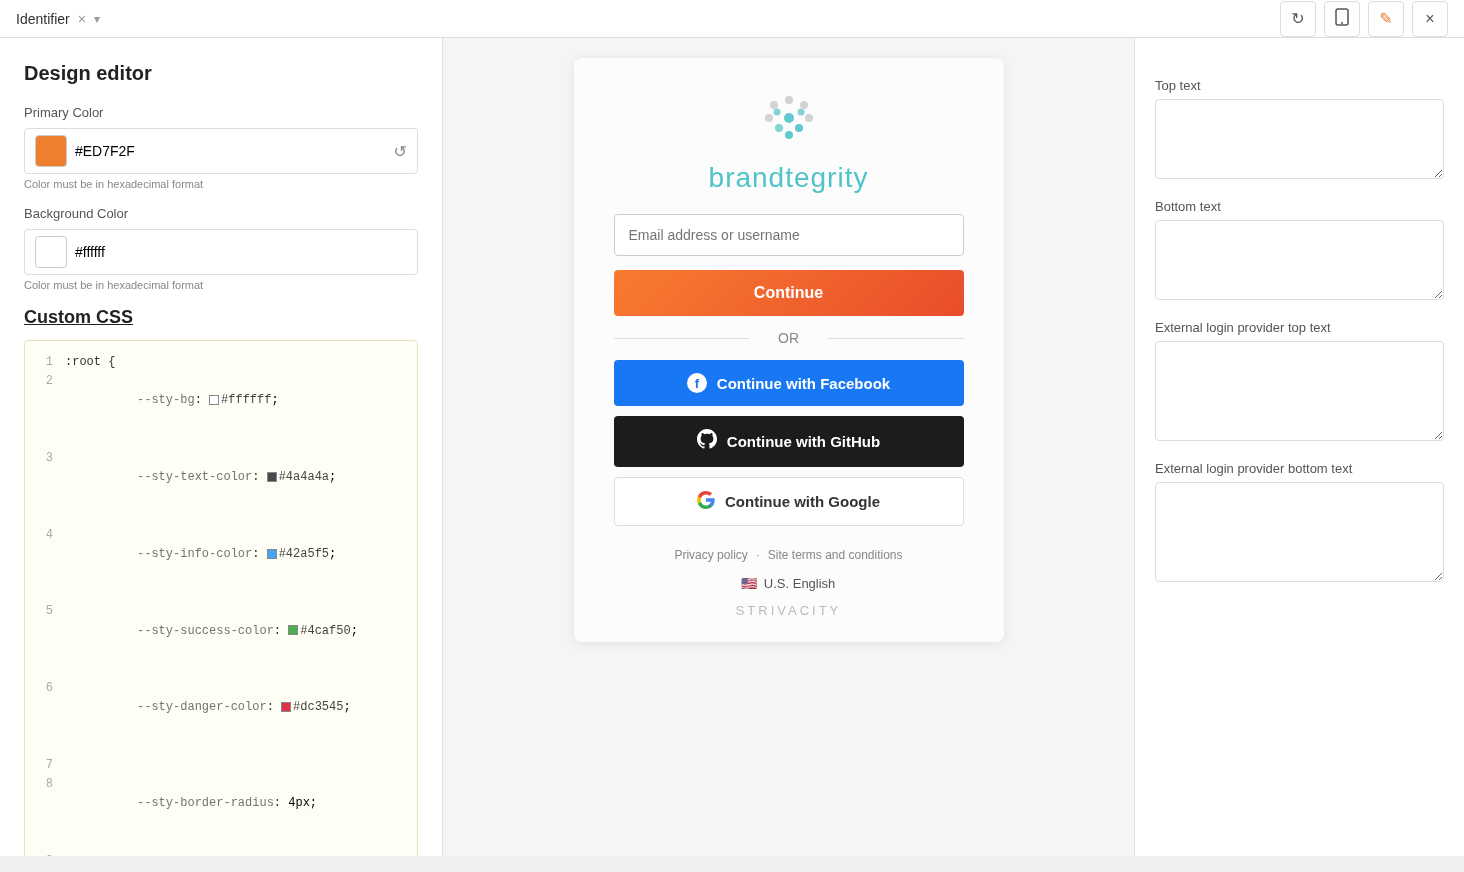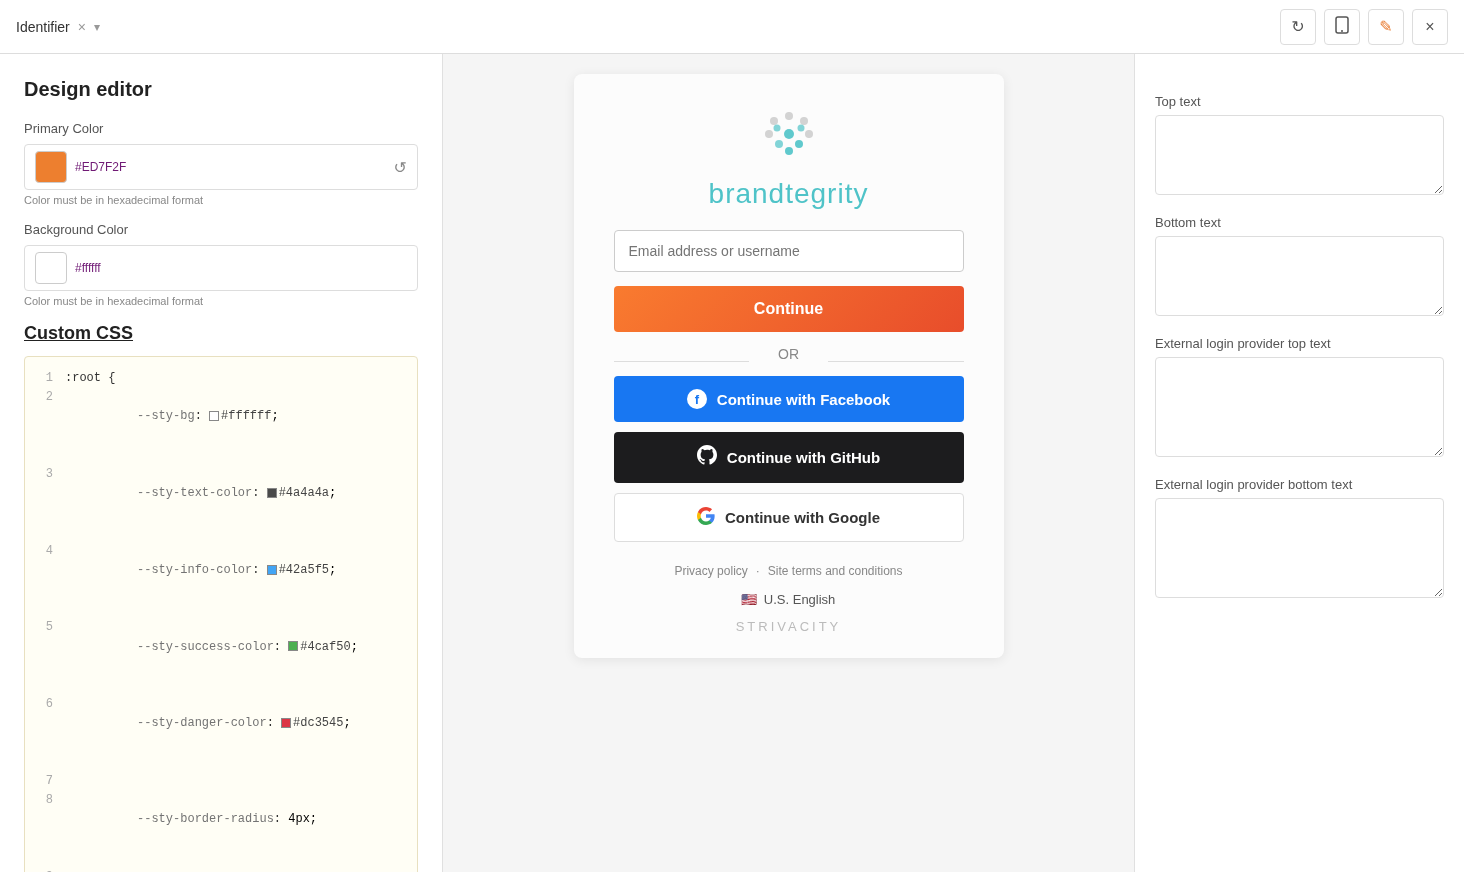"Identifier" .topbar { height: 54px -> 38px }
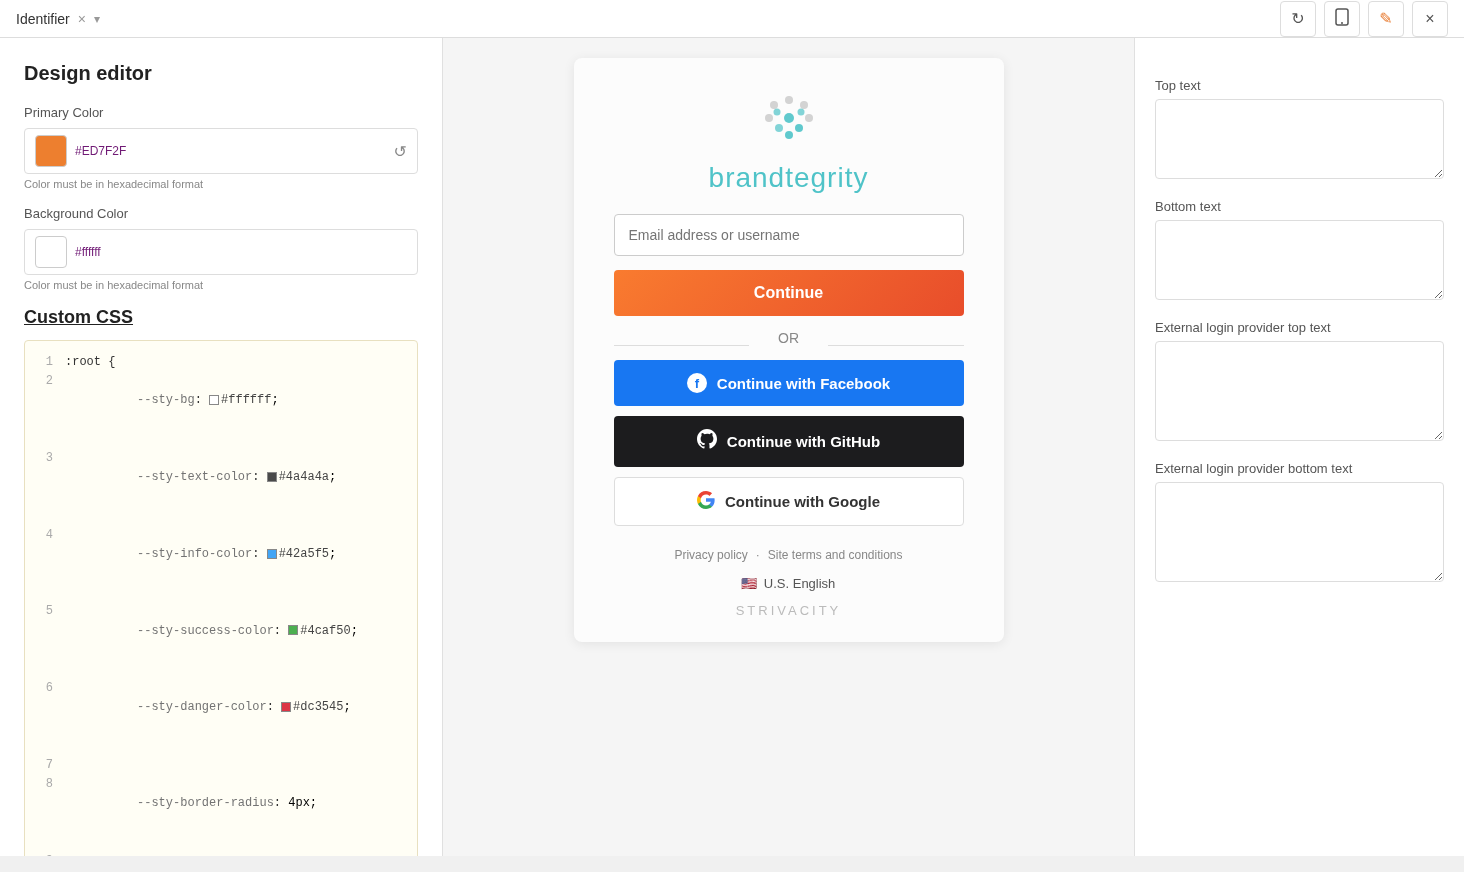"#ED7F2F" .color-text-input { color: #701a75 -> #000000; font-size: 12px -> 14px }
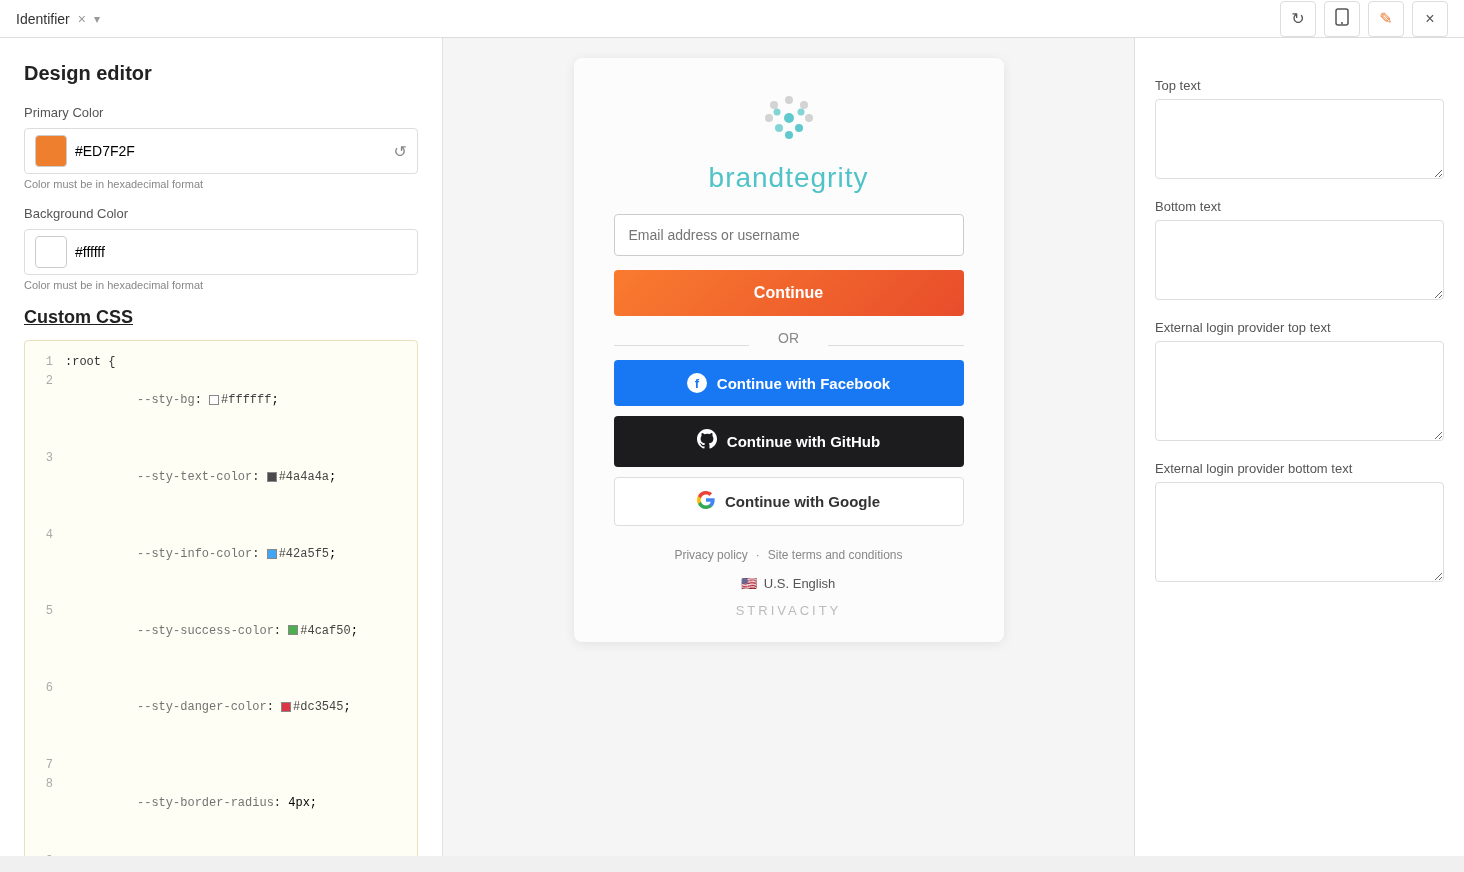"OR" .or-divider { align-items: flex-end -> center }
